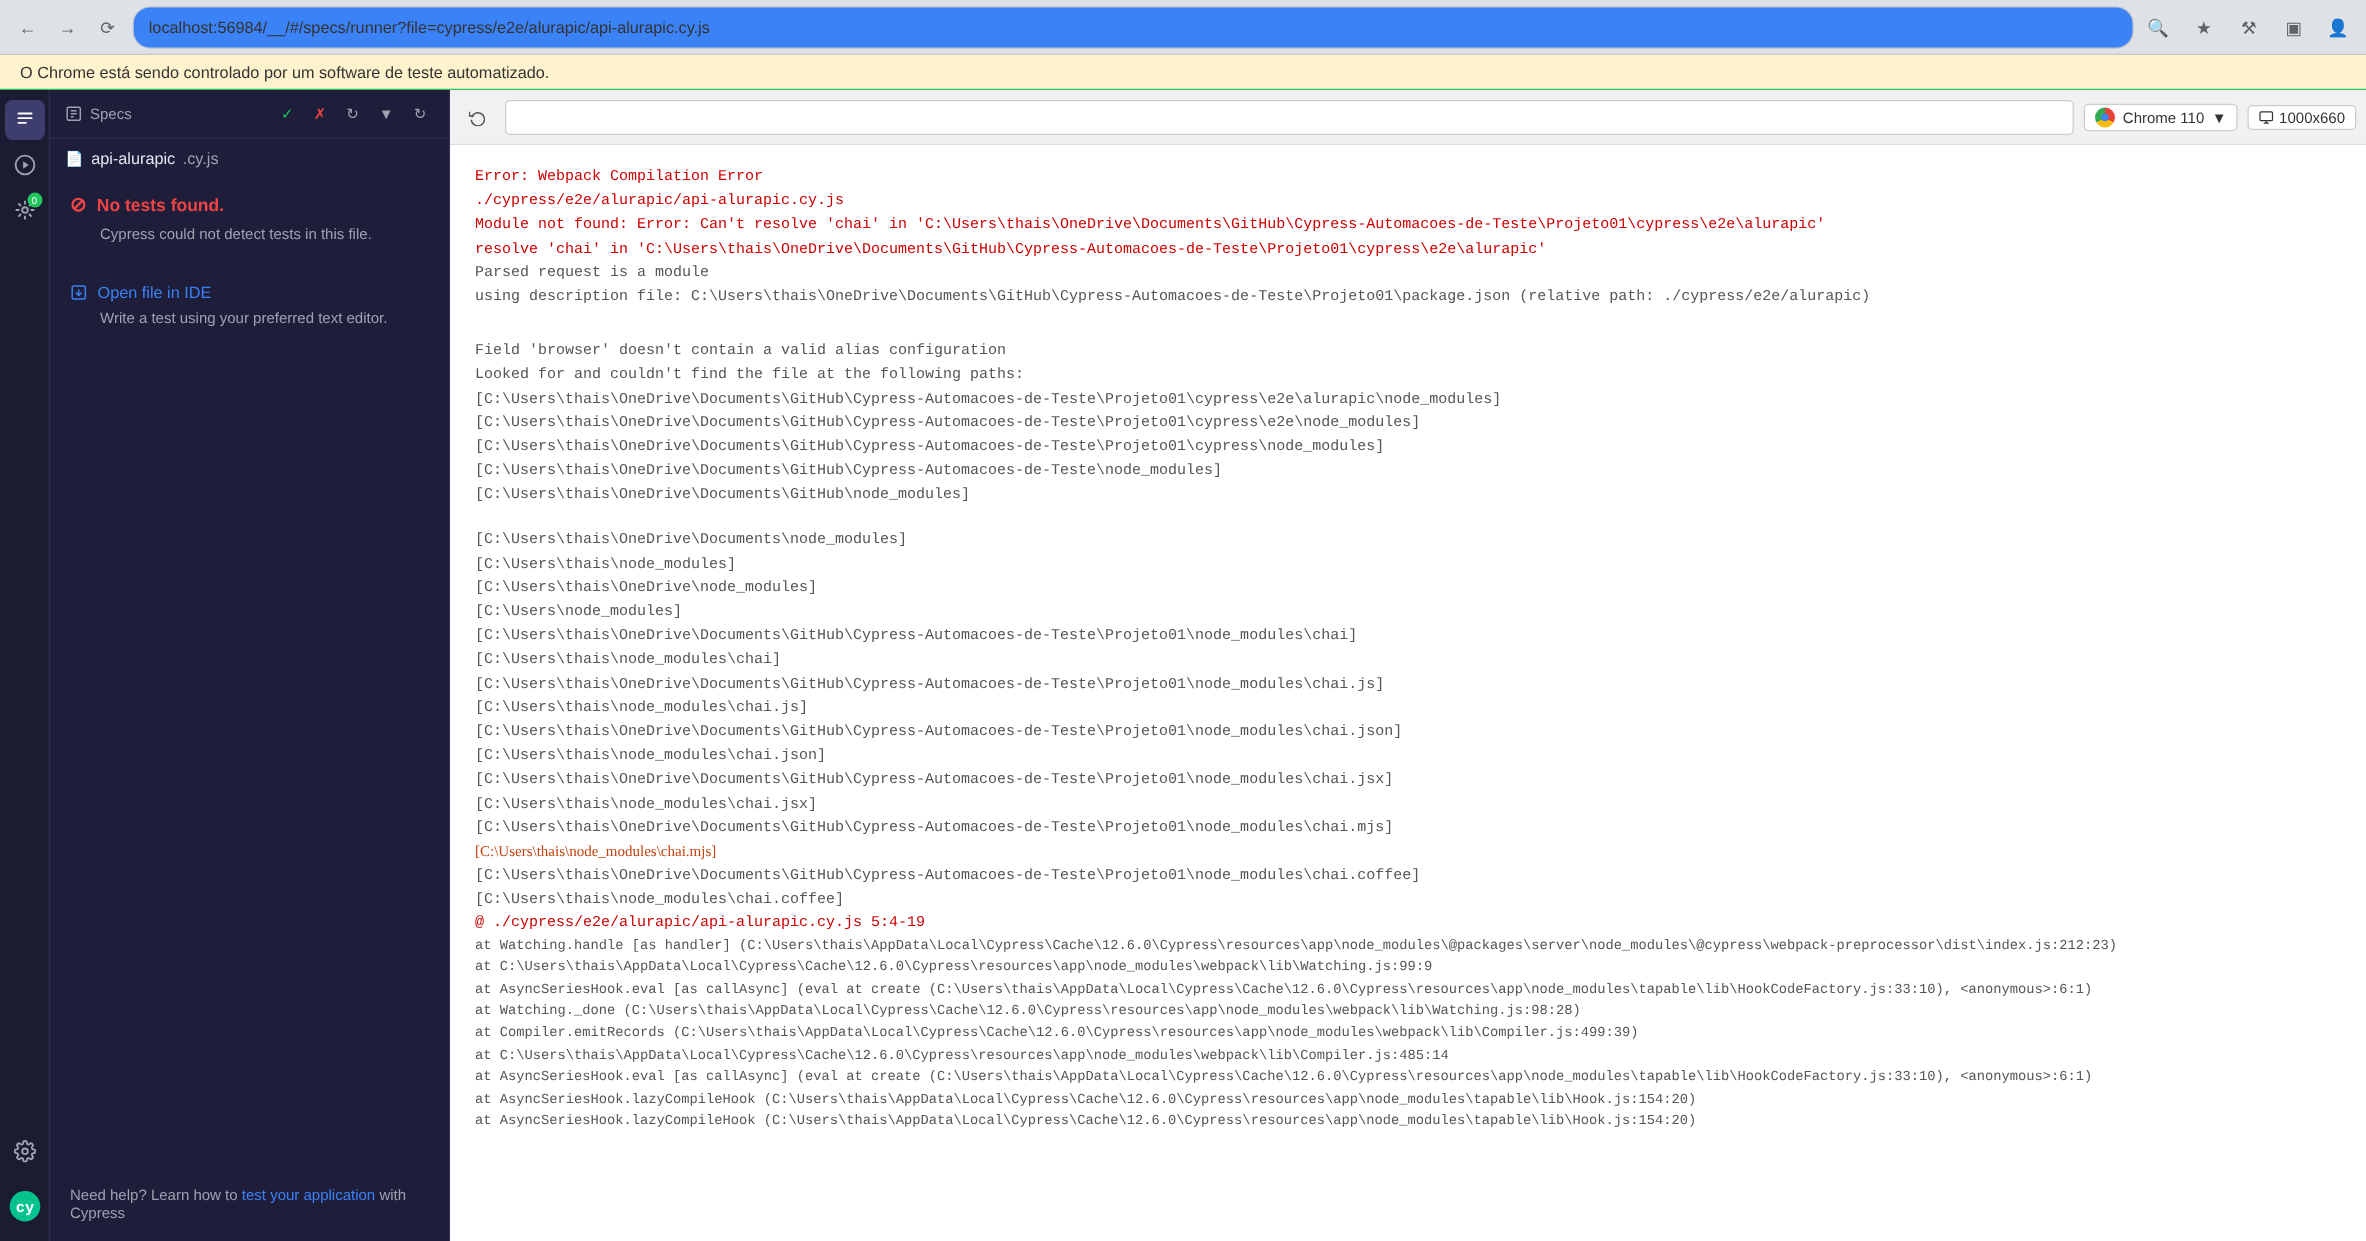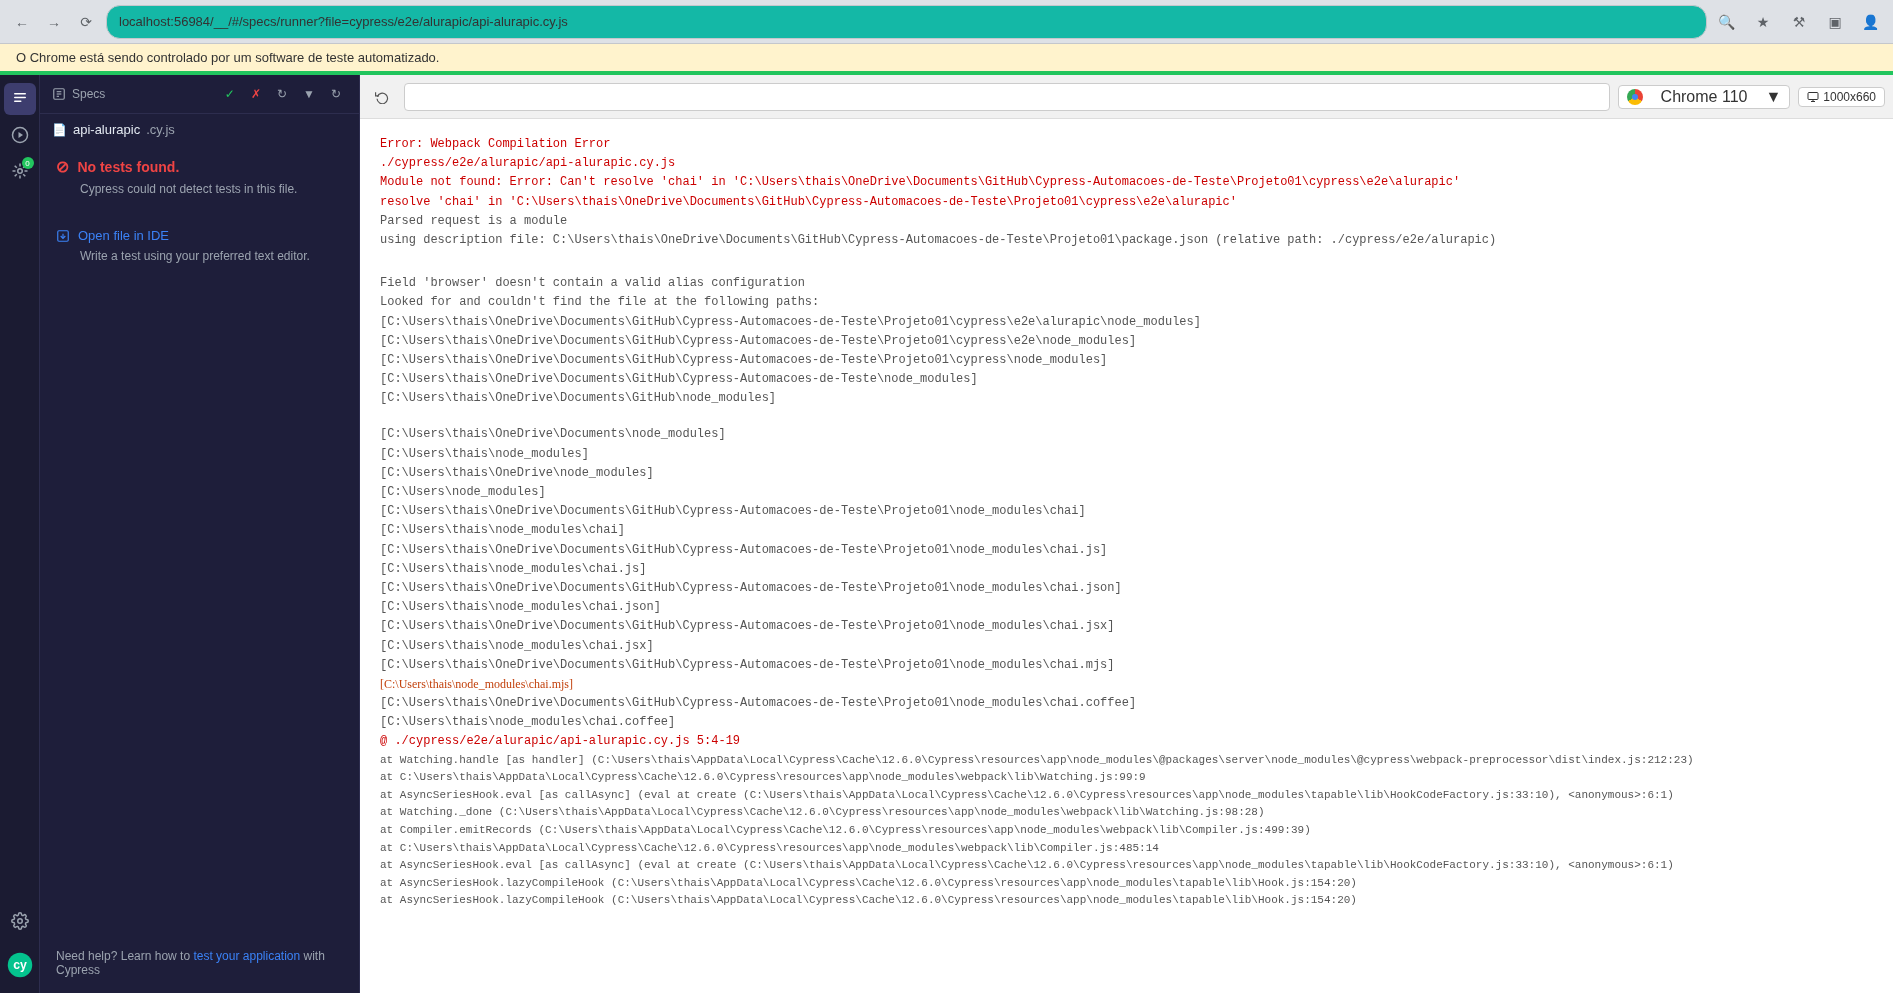"localhost:56984/__/#/specs/runner?file=c" .address-bar { background: #14b8a6 -> #3b82f6 }
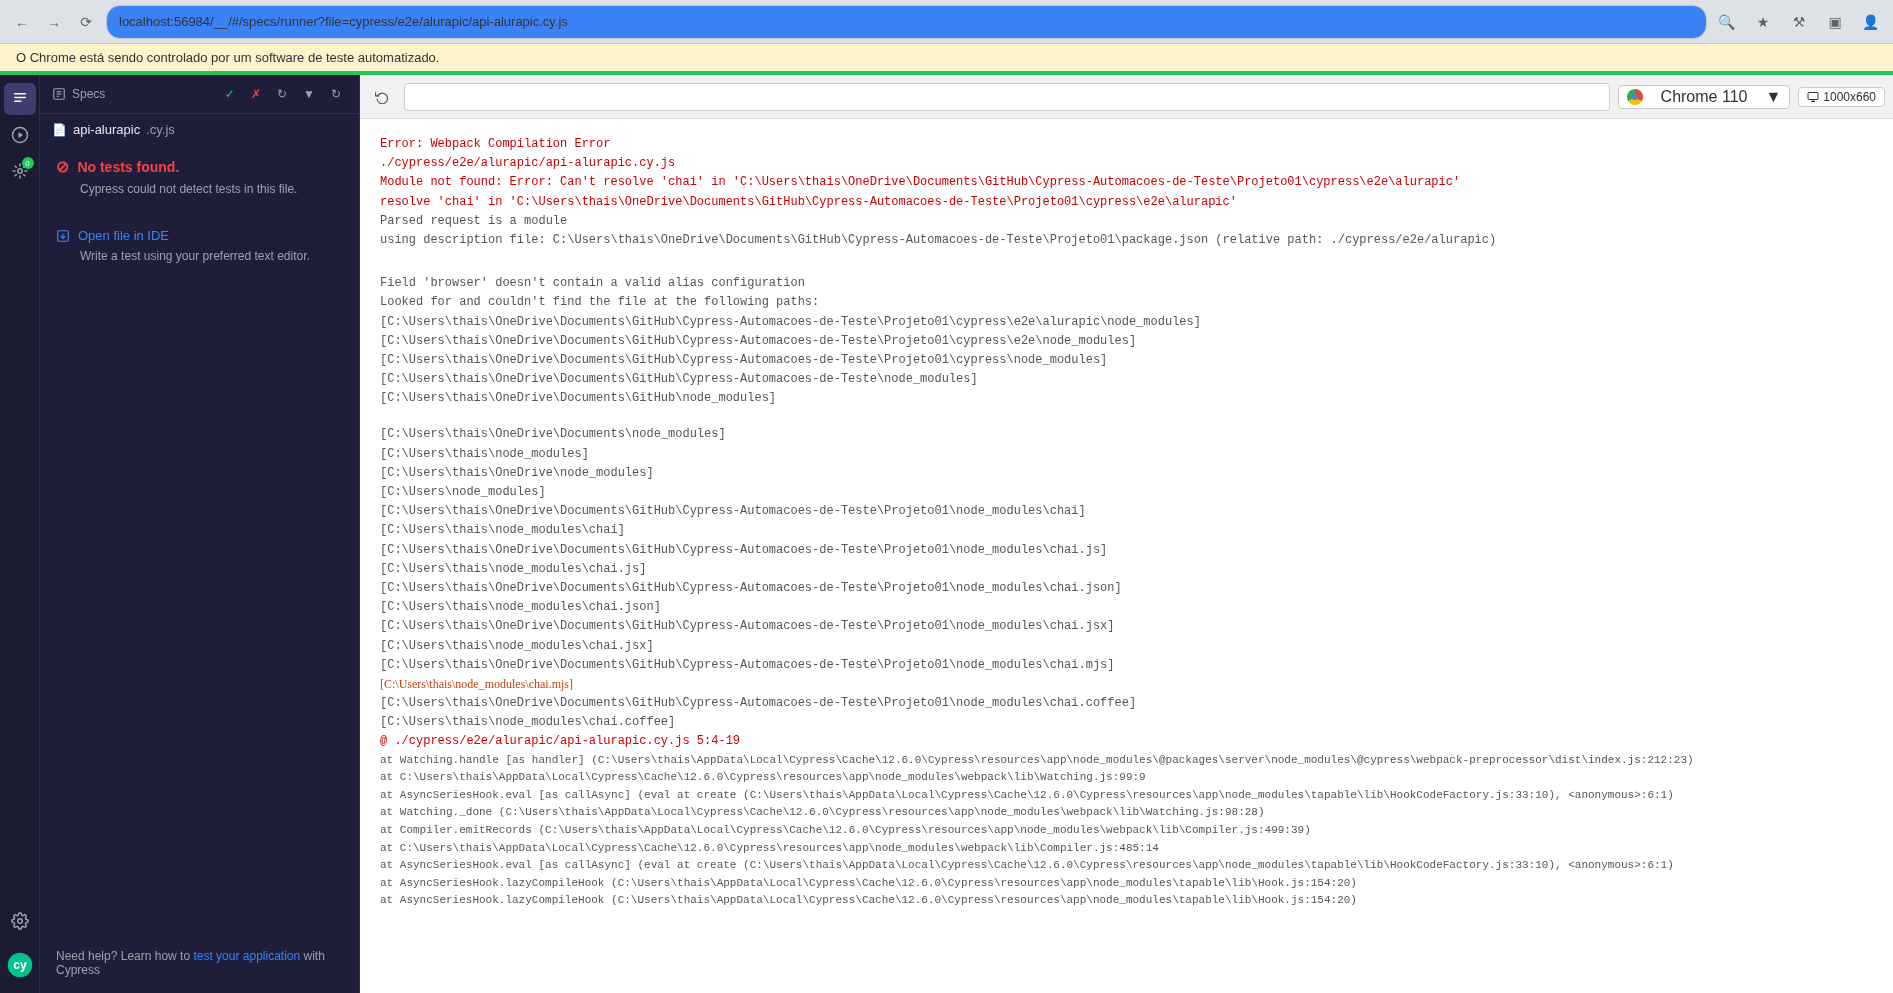"O Chrome está sendo controlado" .automation-banner { border-bottom: 4px solid #22c55e -> 1px solid #22c55e }
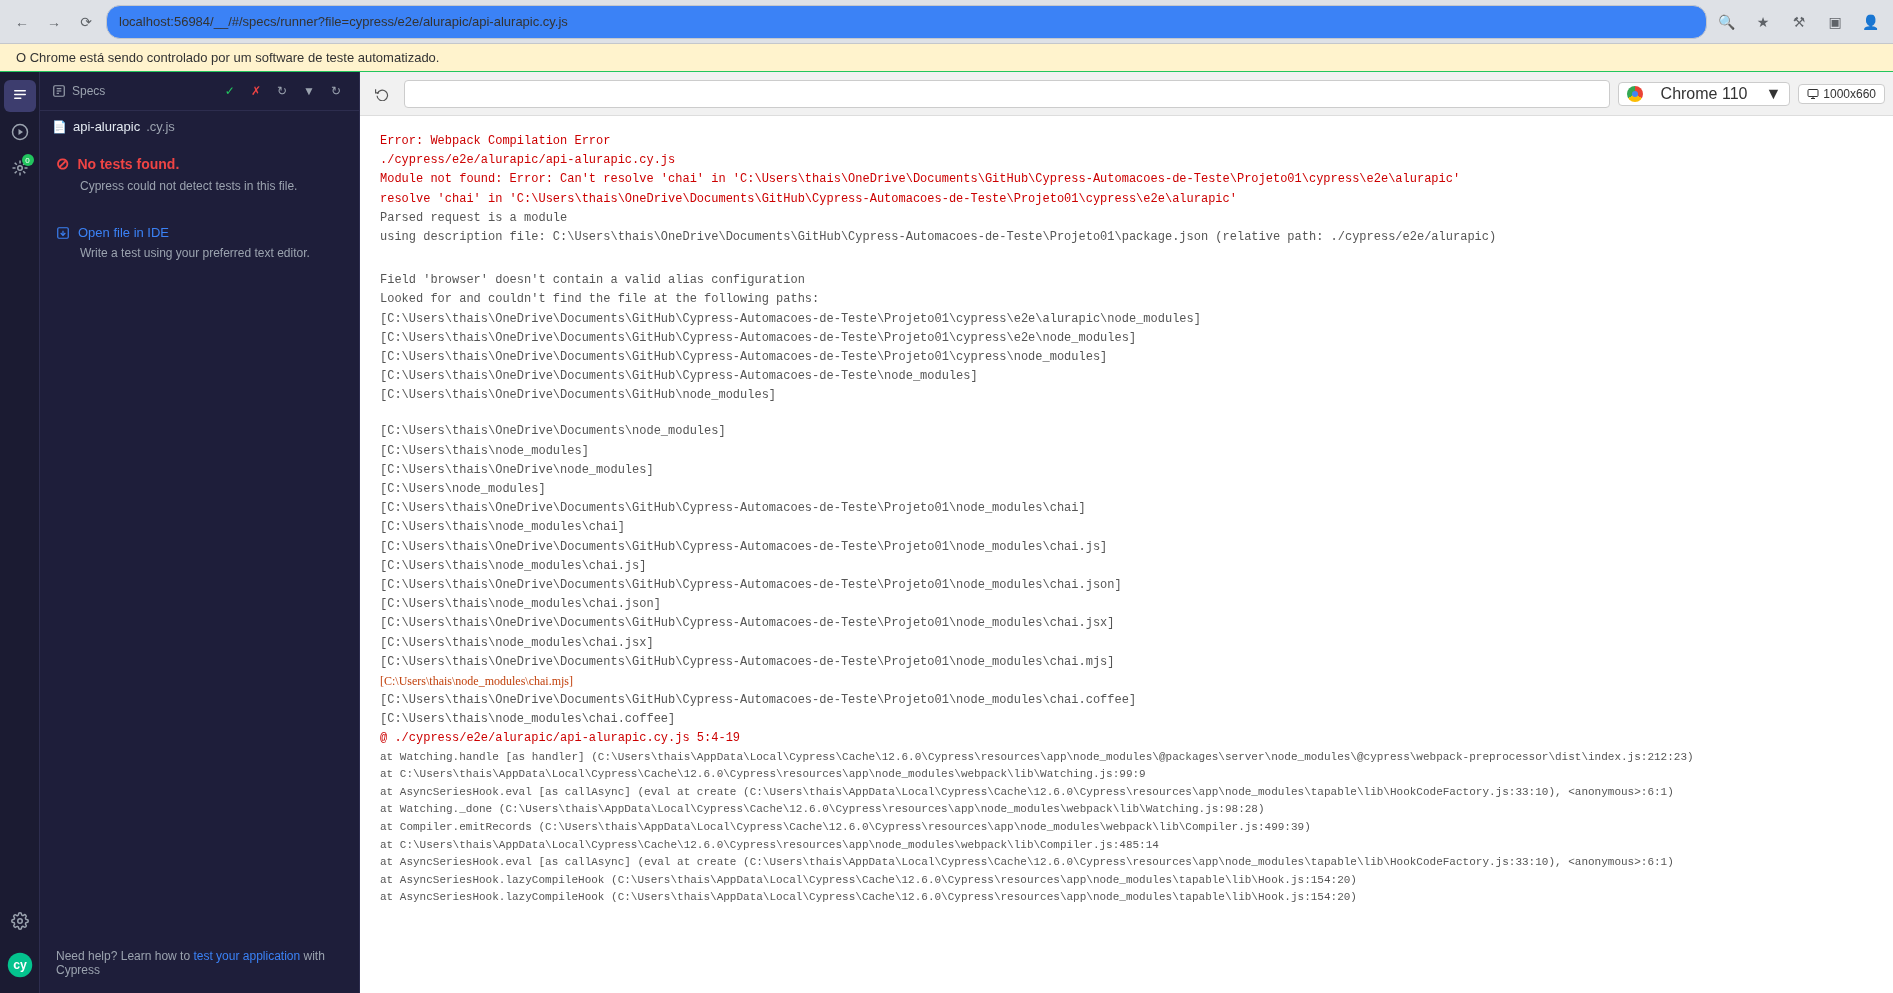"Chrome 110" .browser-badge { font-size: 16px -> 12px; gap: 18px -> 6px }
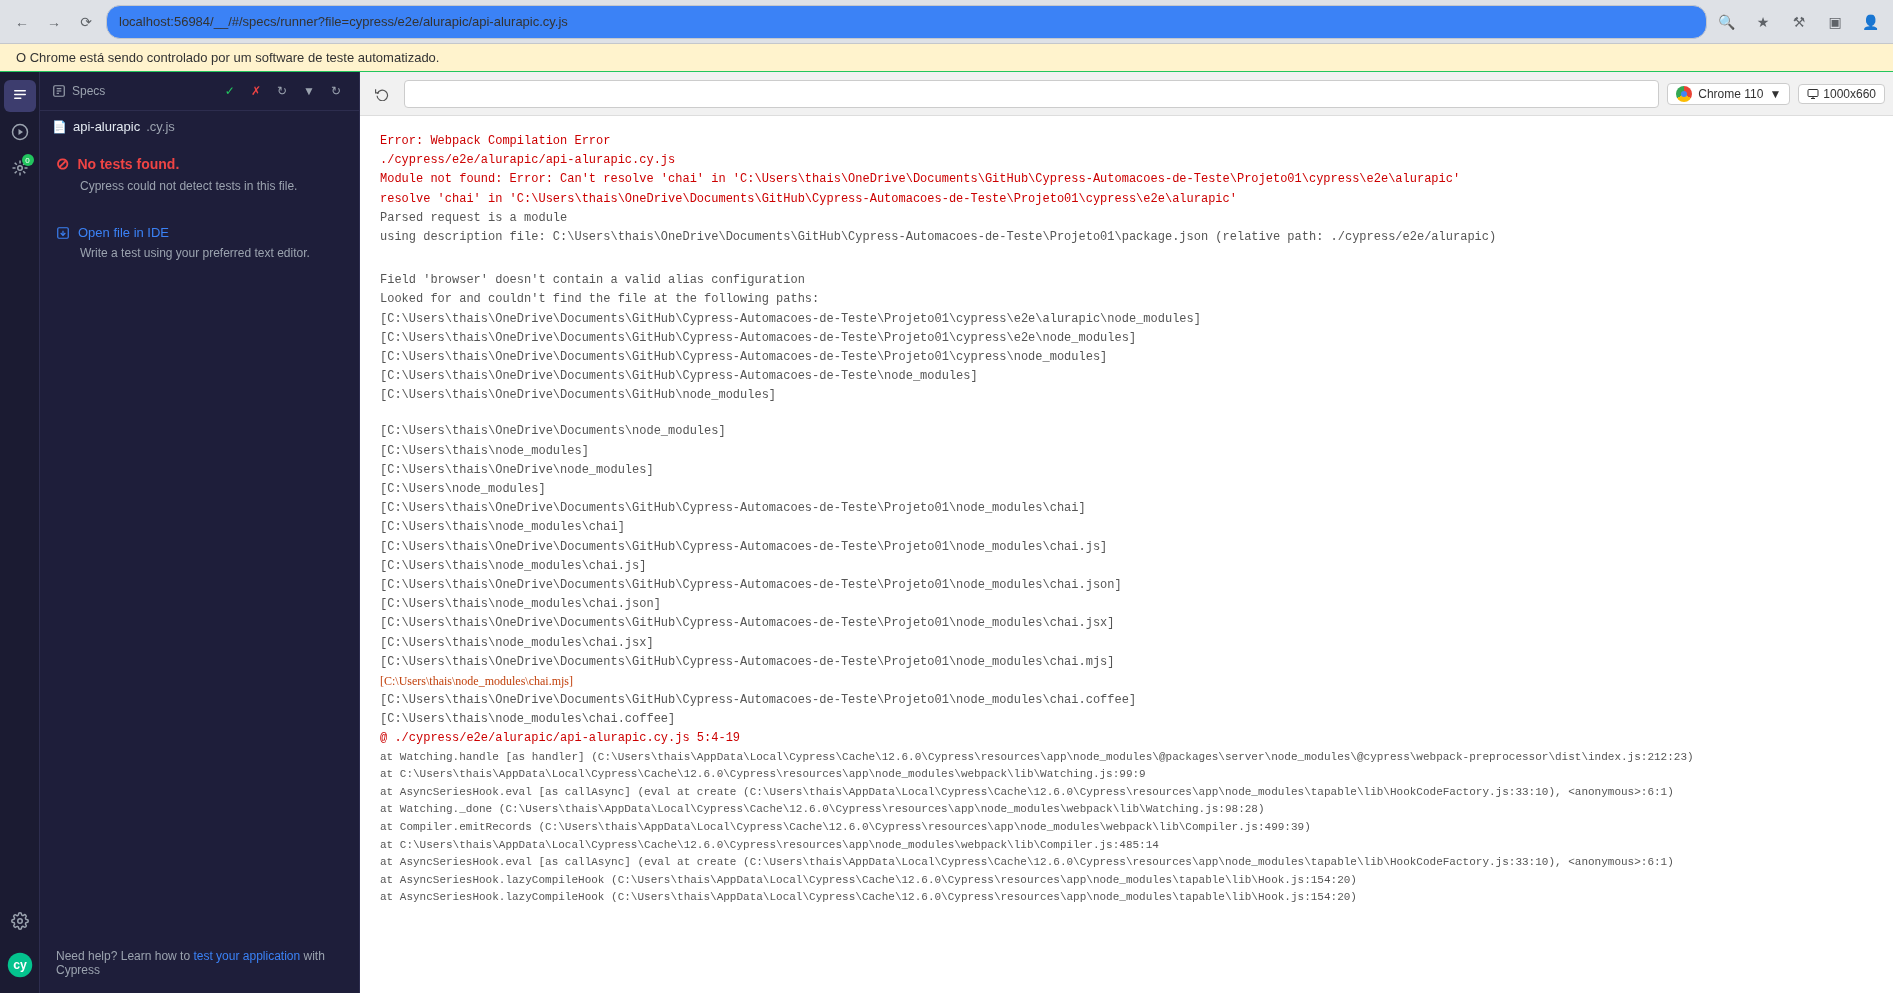"cy" div.cy-logo { font-family: none -> Liberation Mono, monospace }
